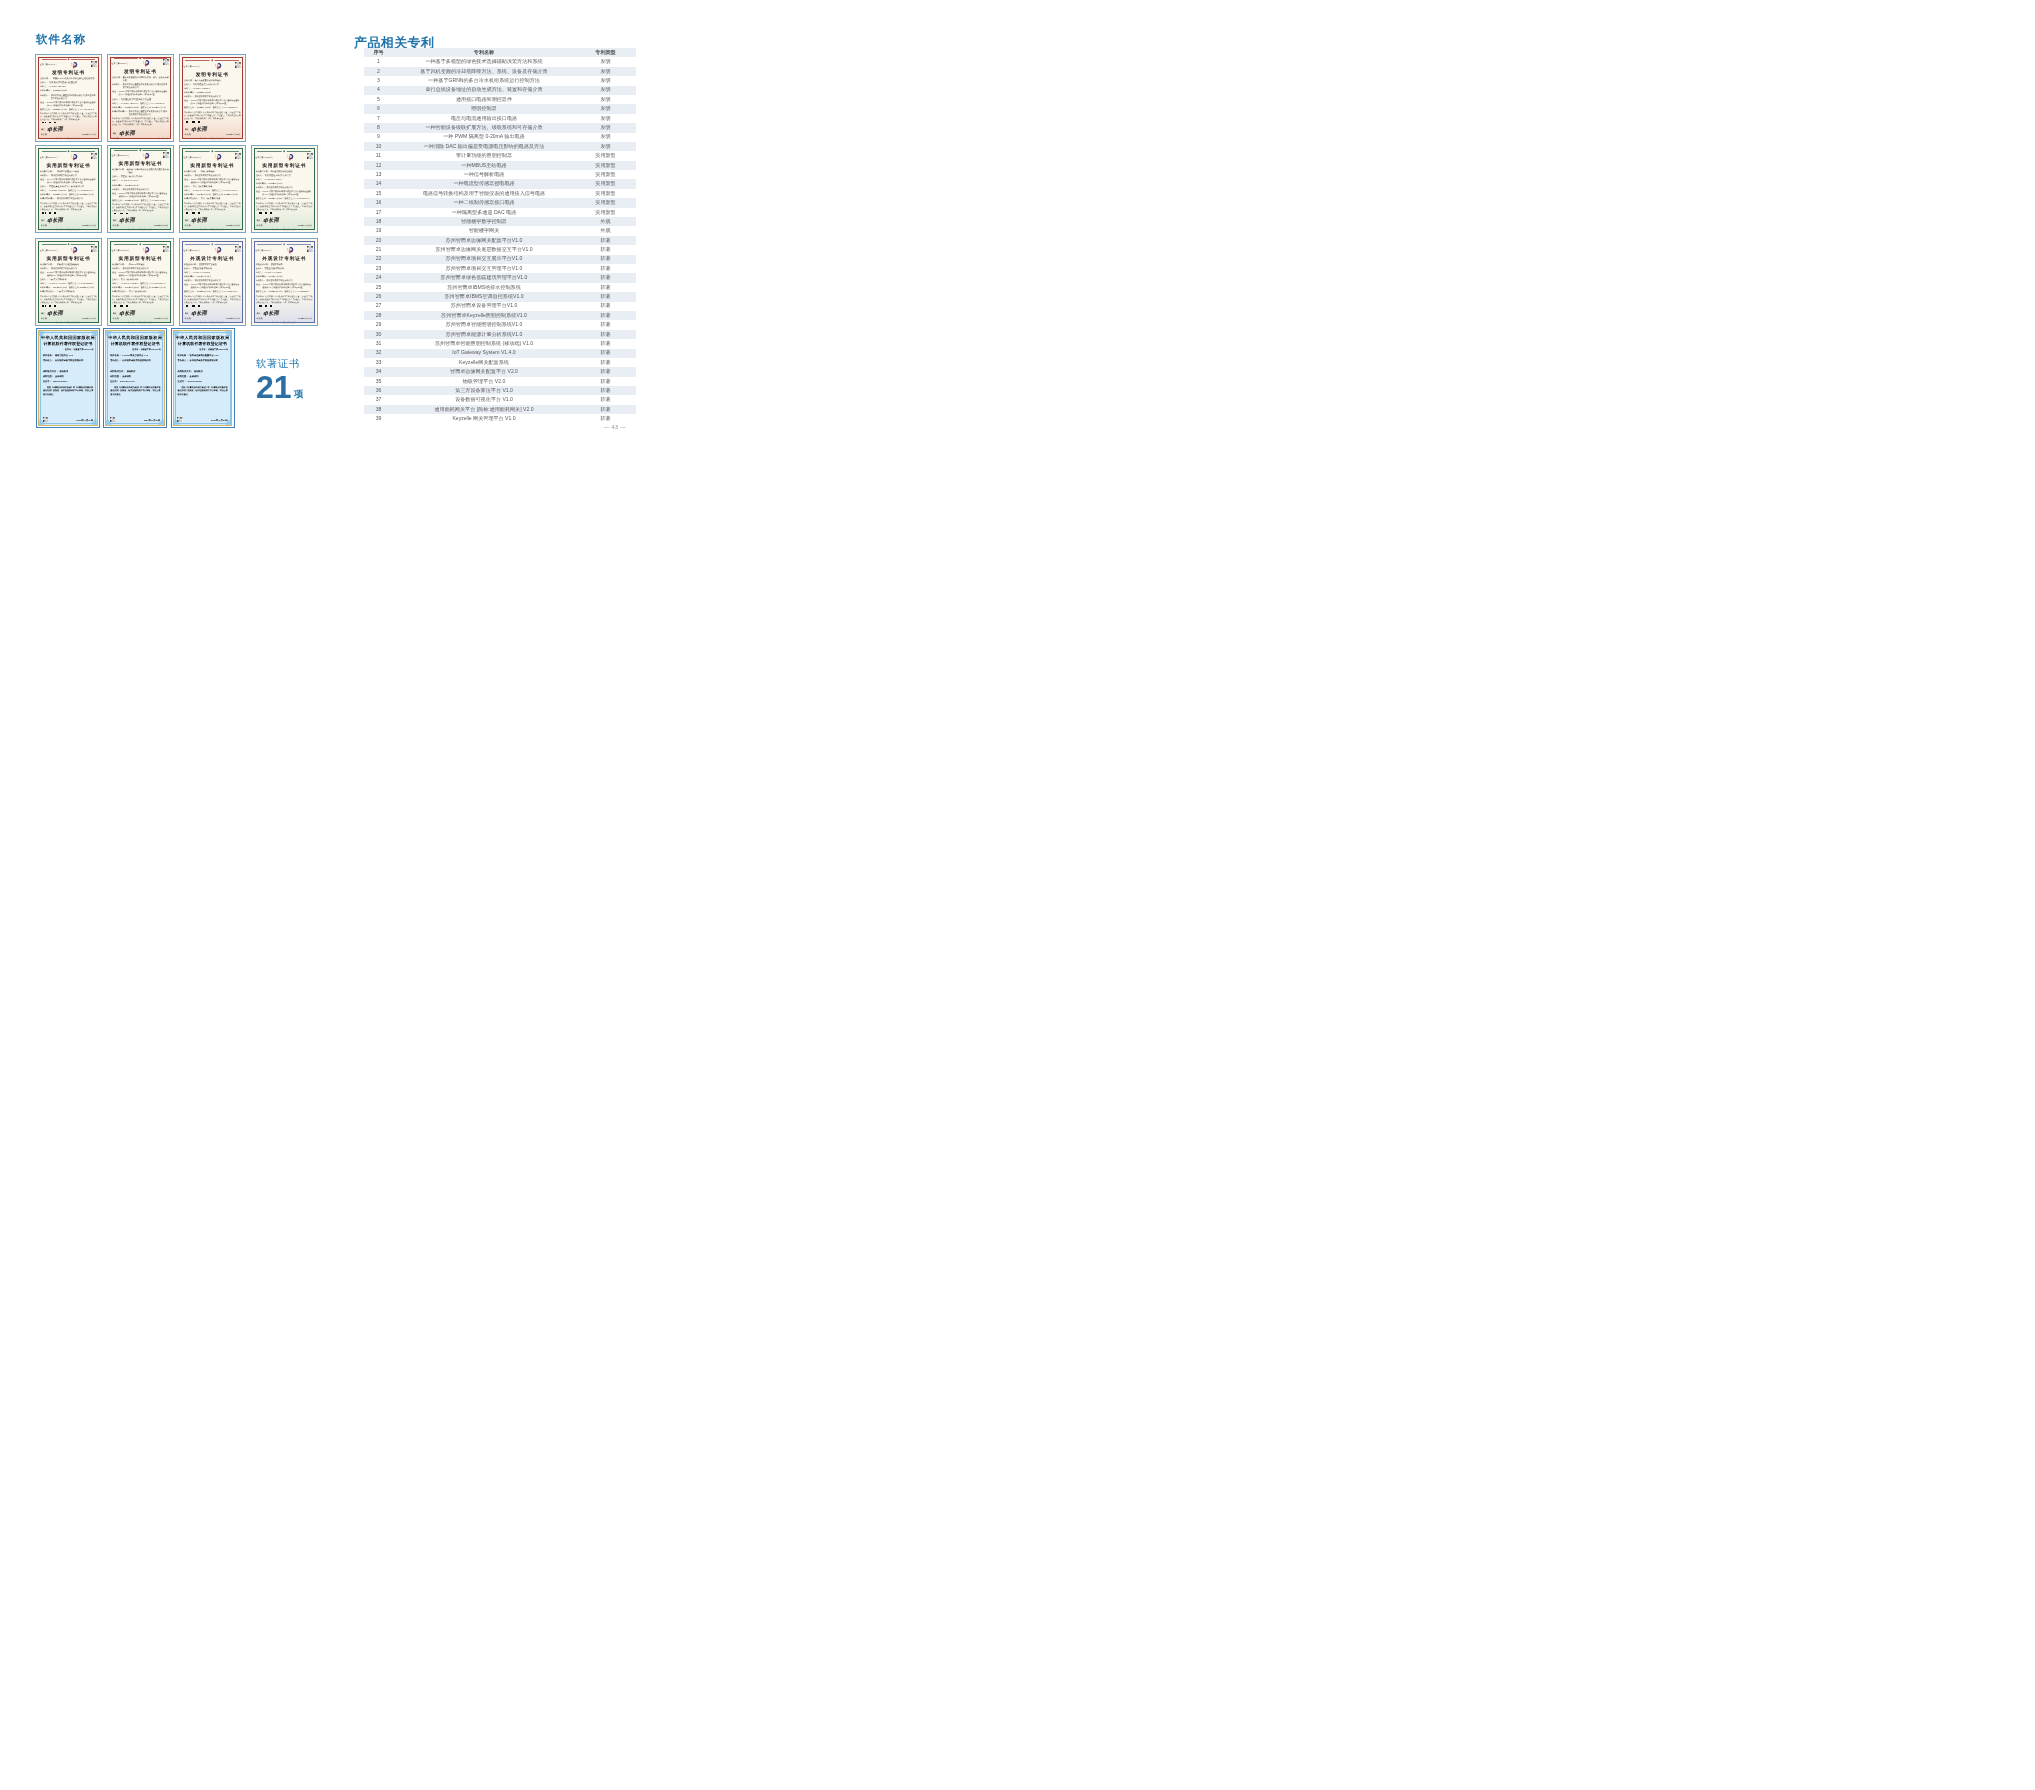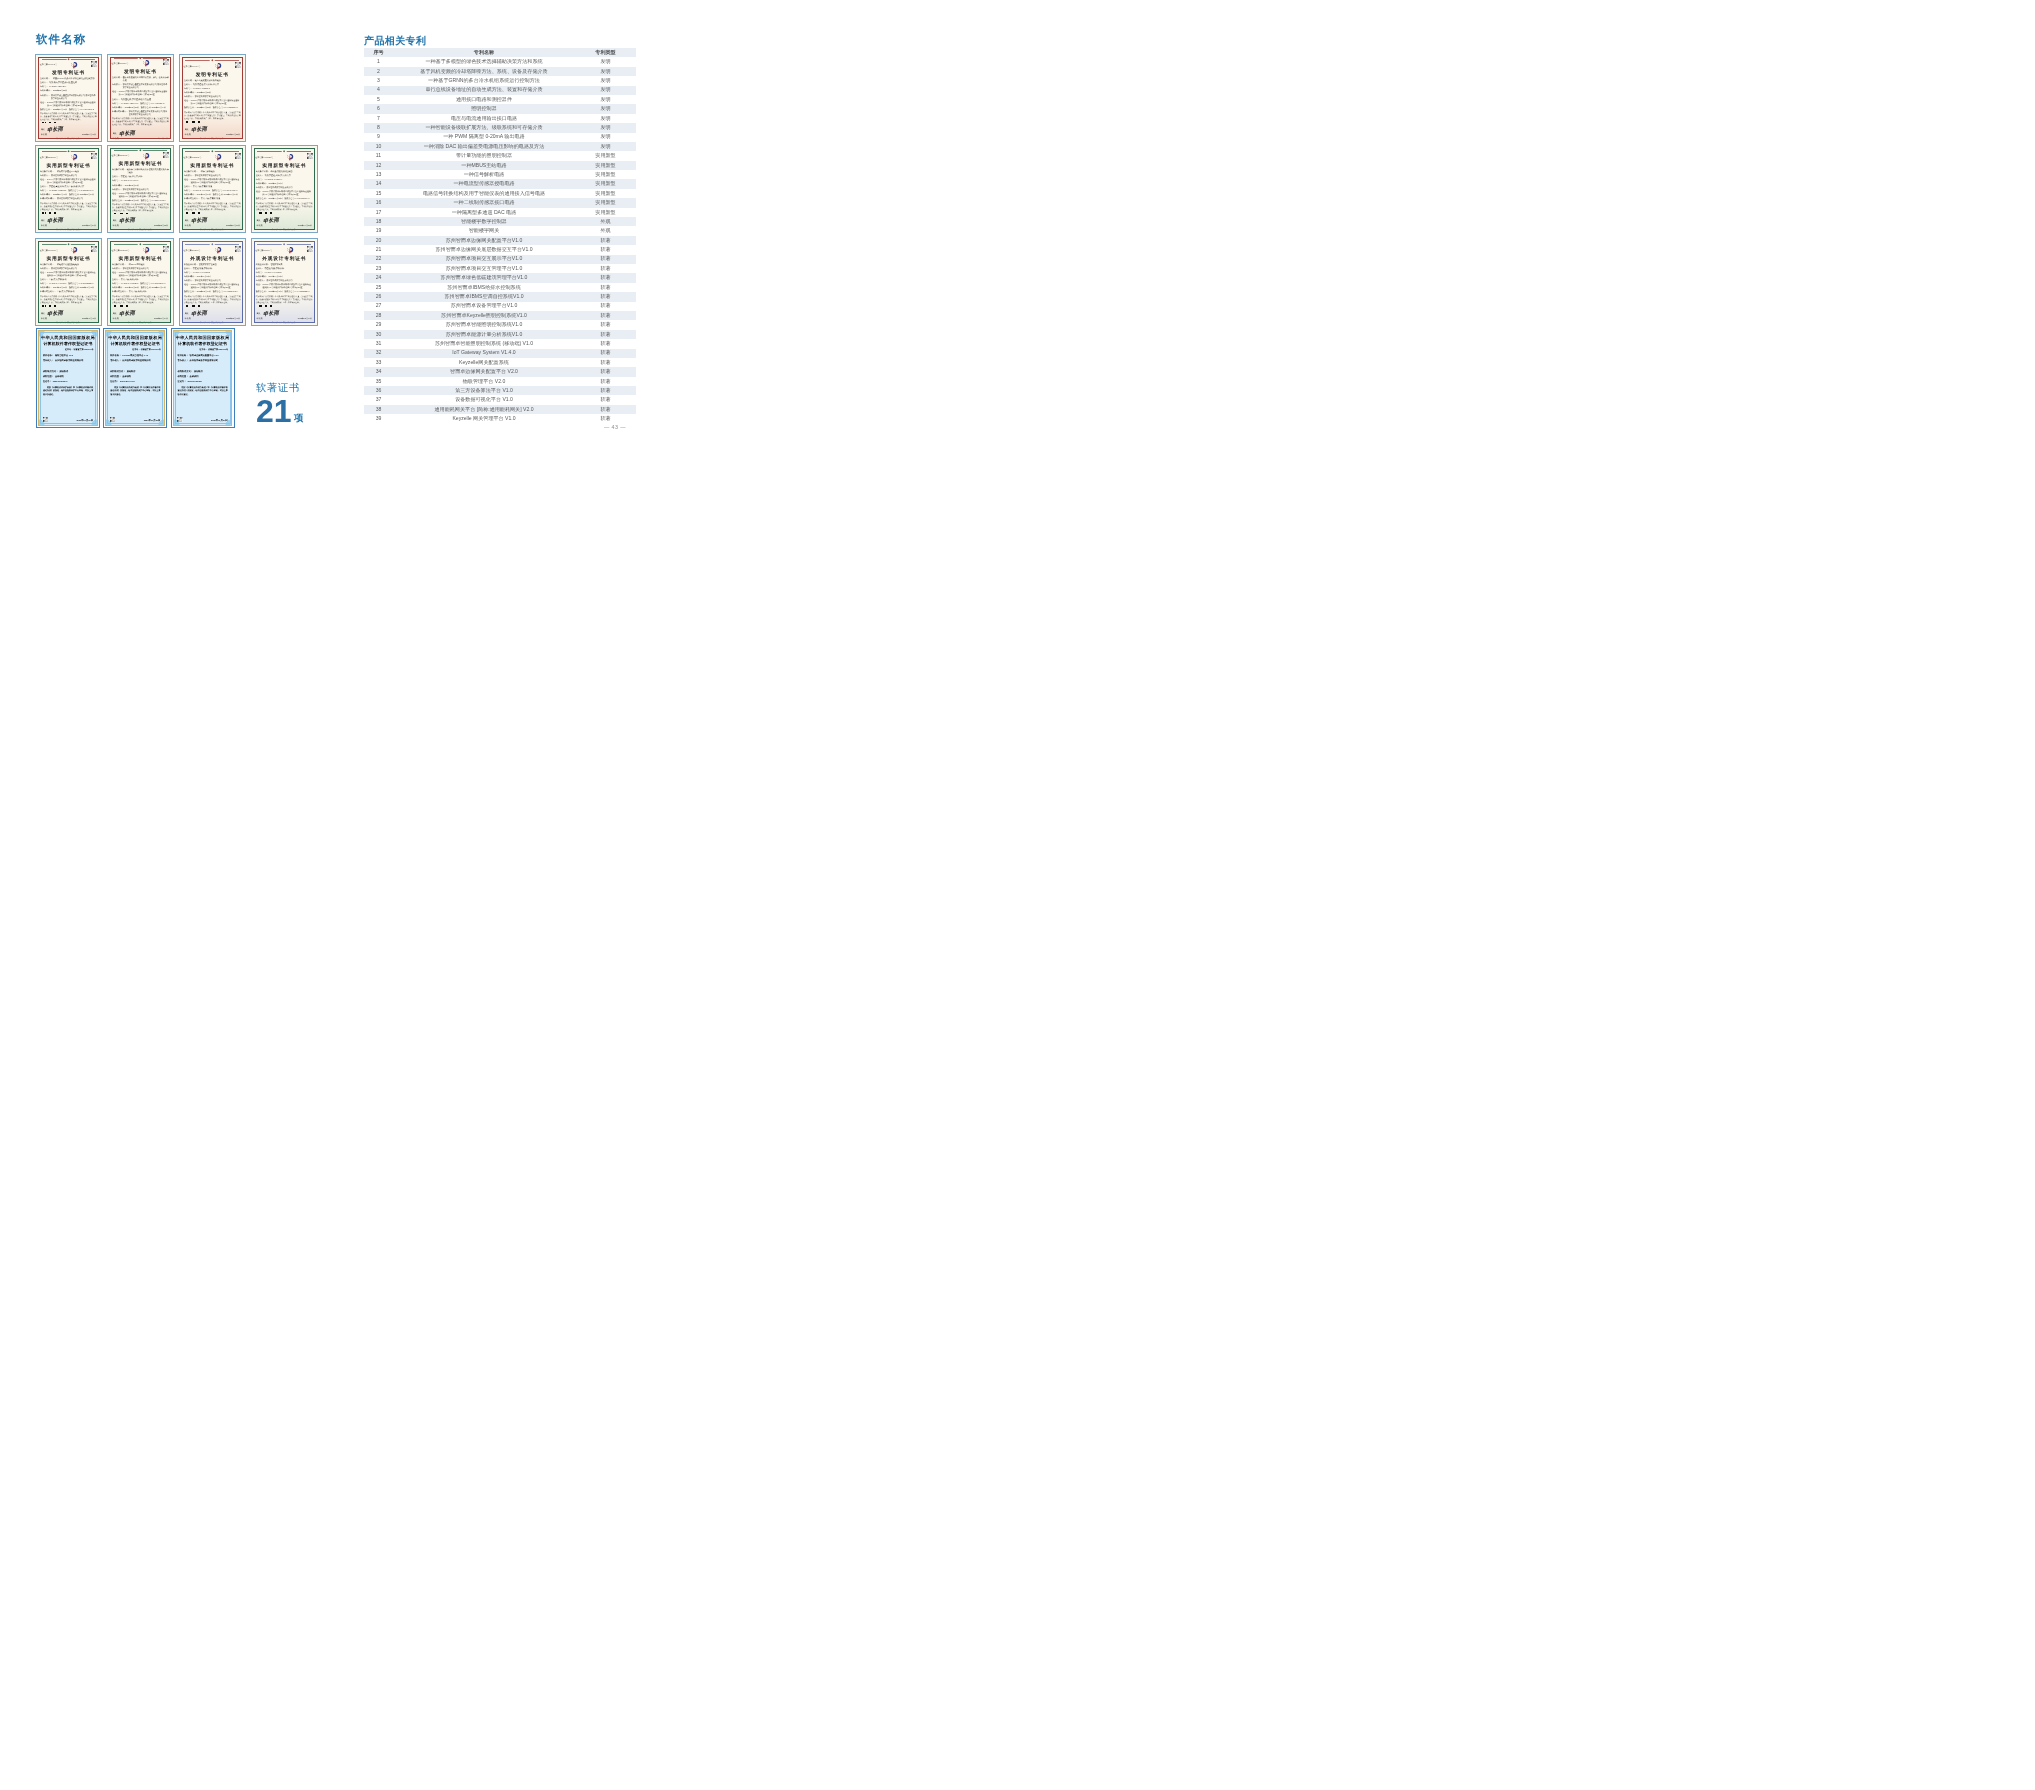"产品相关专利" .title-right { font-size: 10px -> 13px; left: 364px -> 354px }
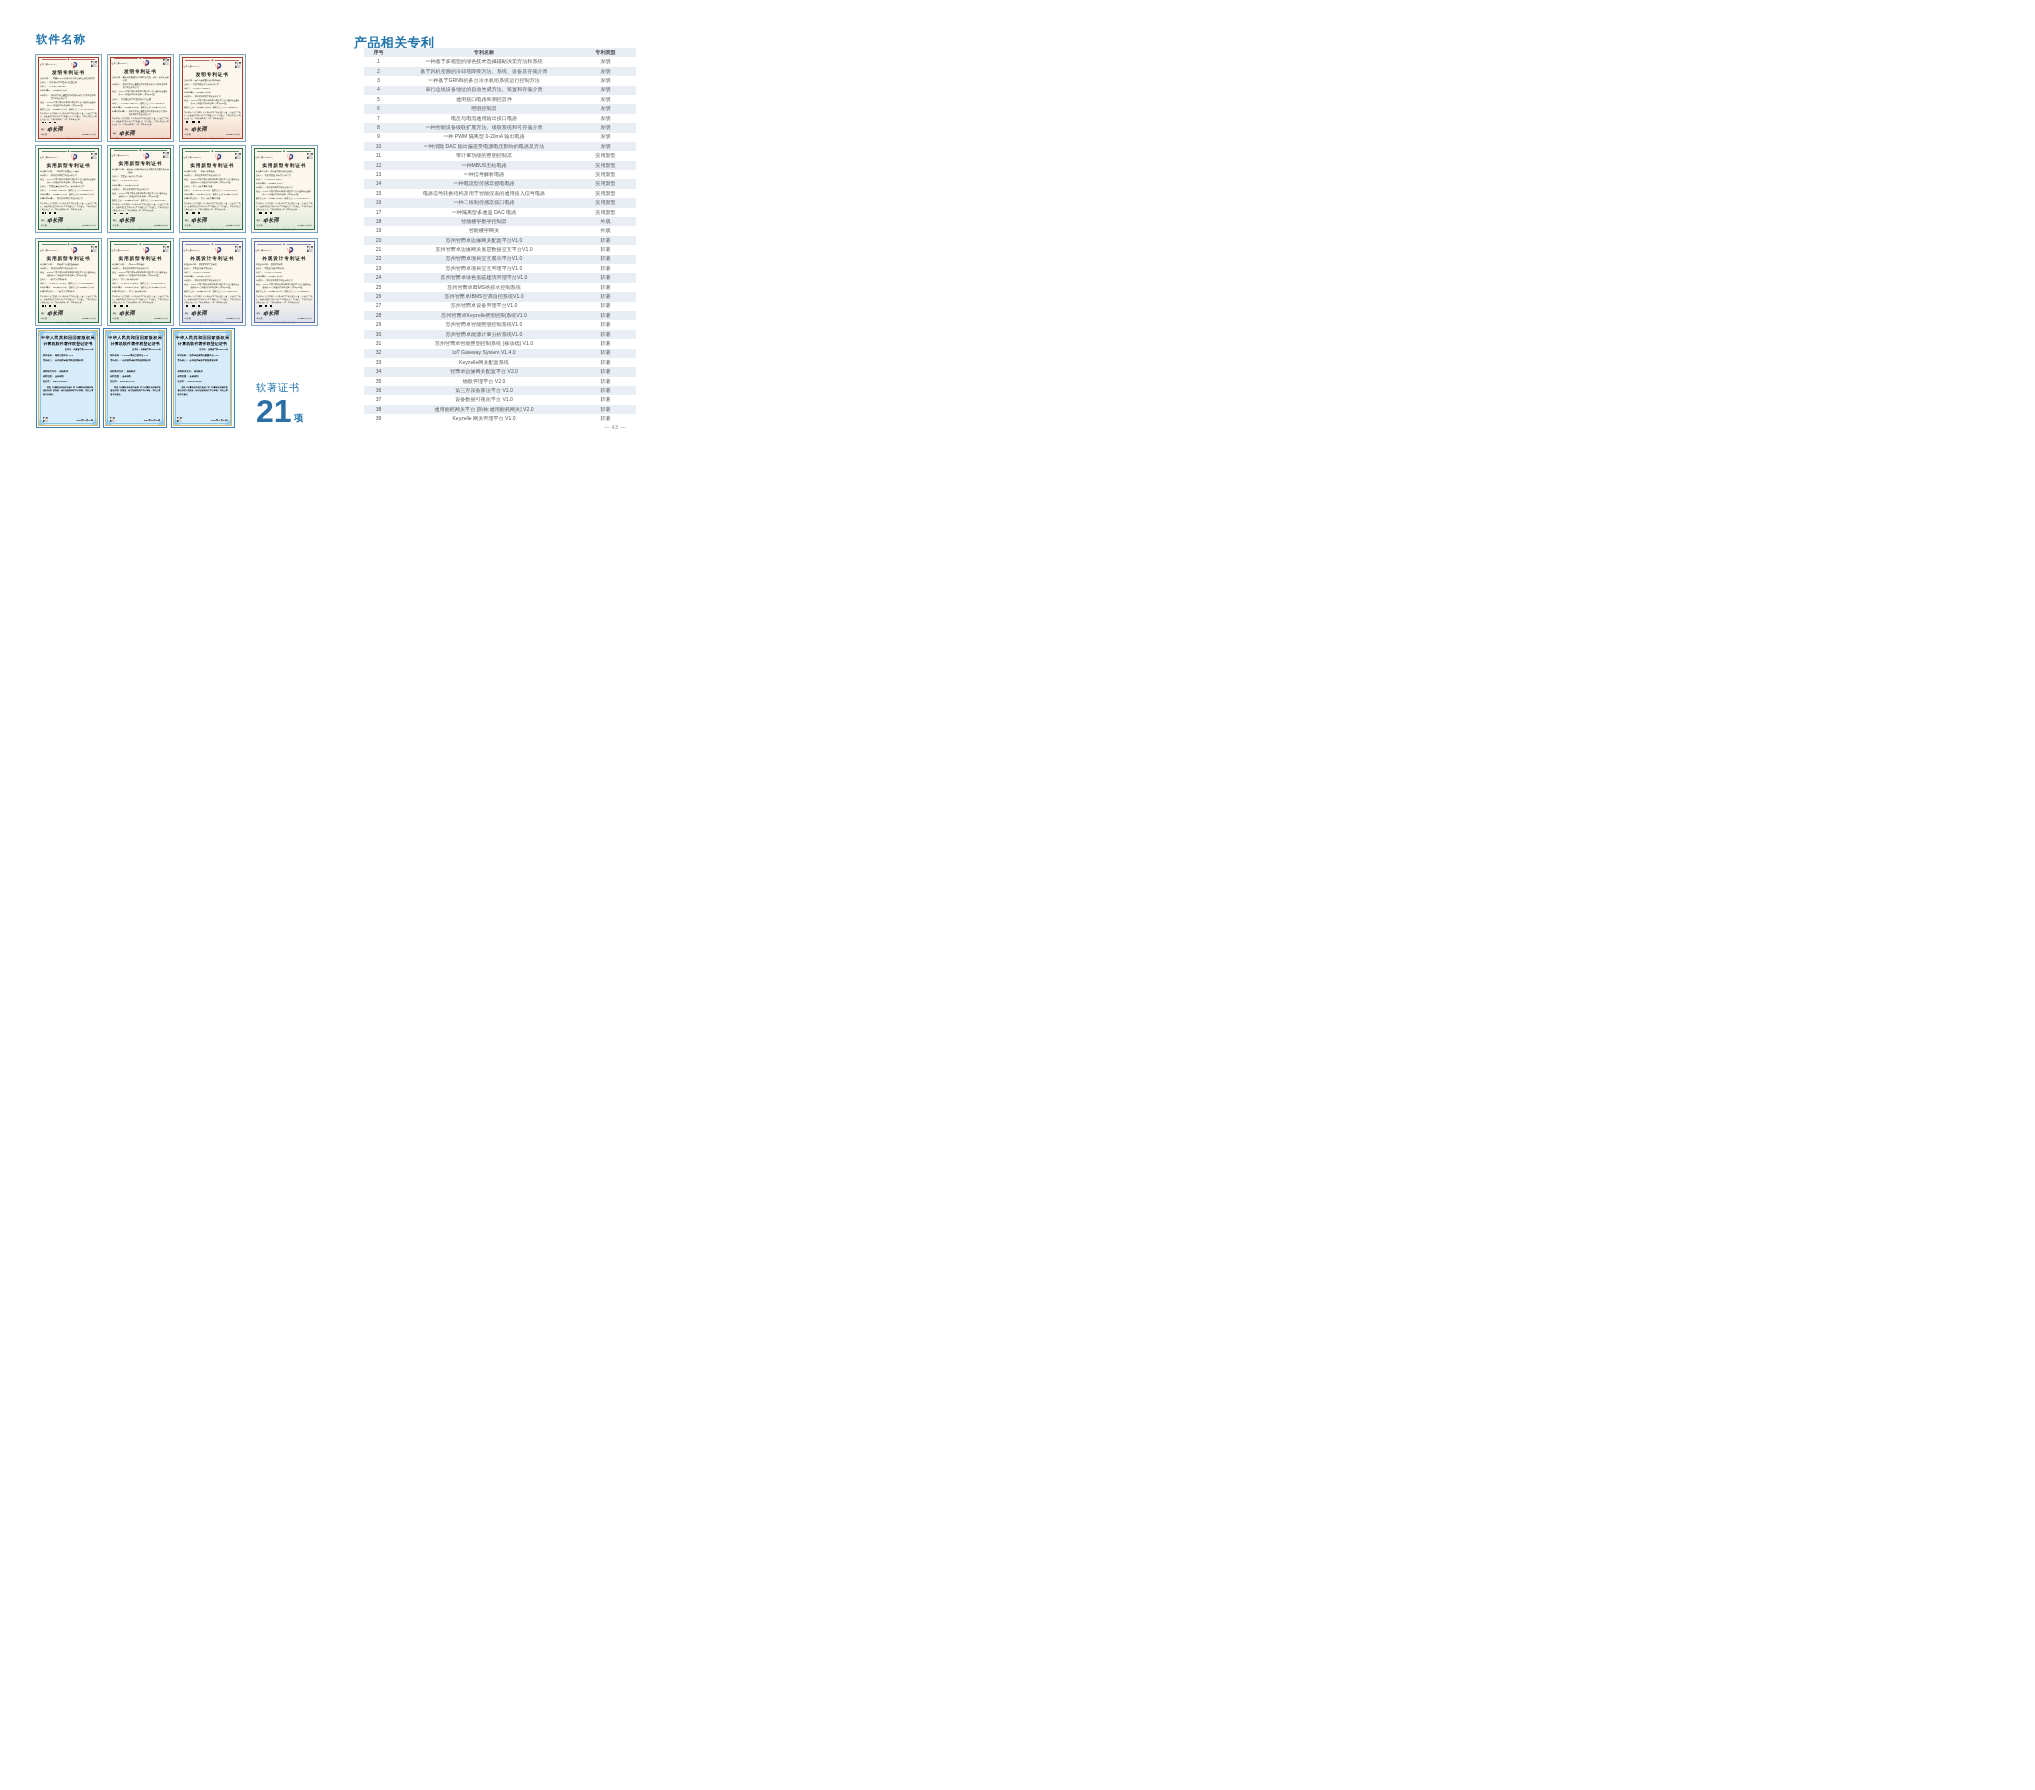"软著证书" .soft-block { margin-top: 24px -> none }
